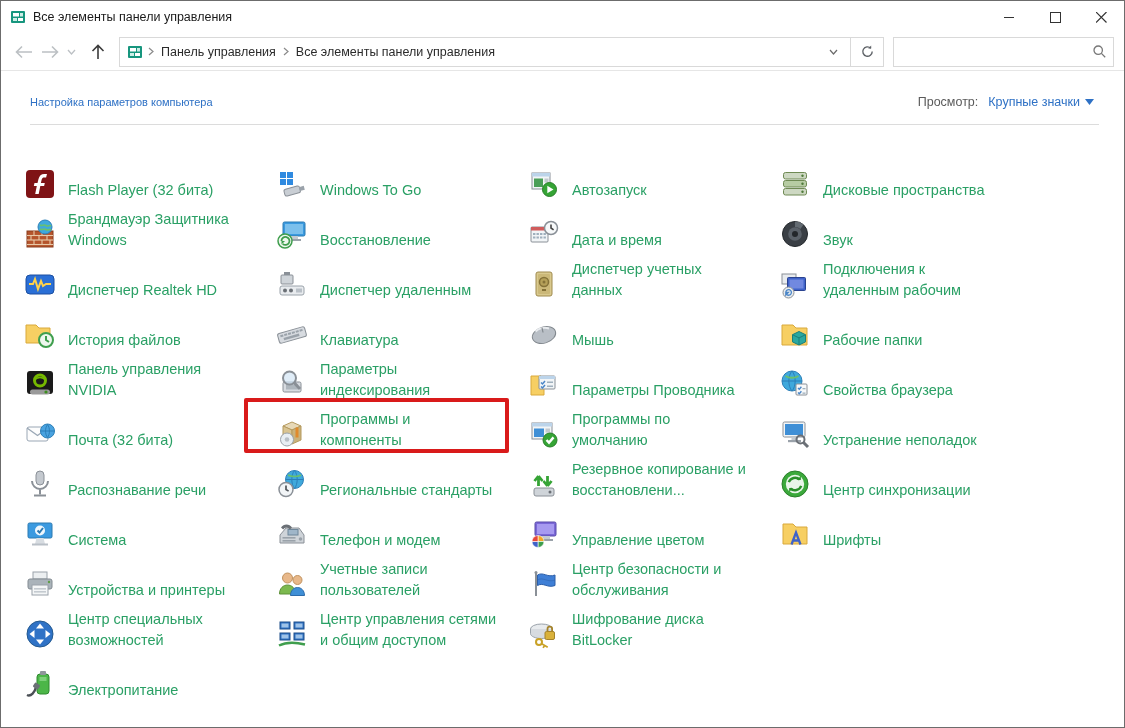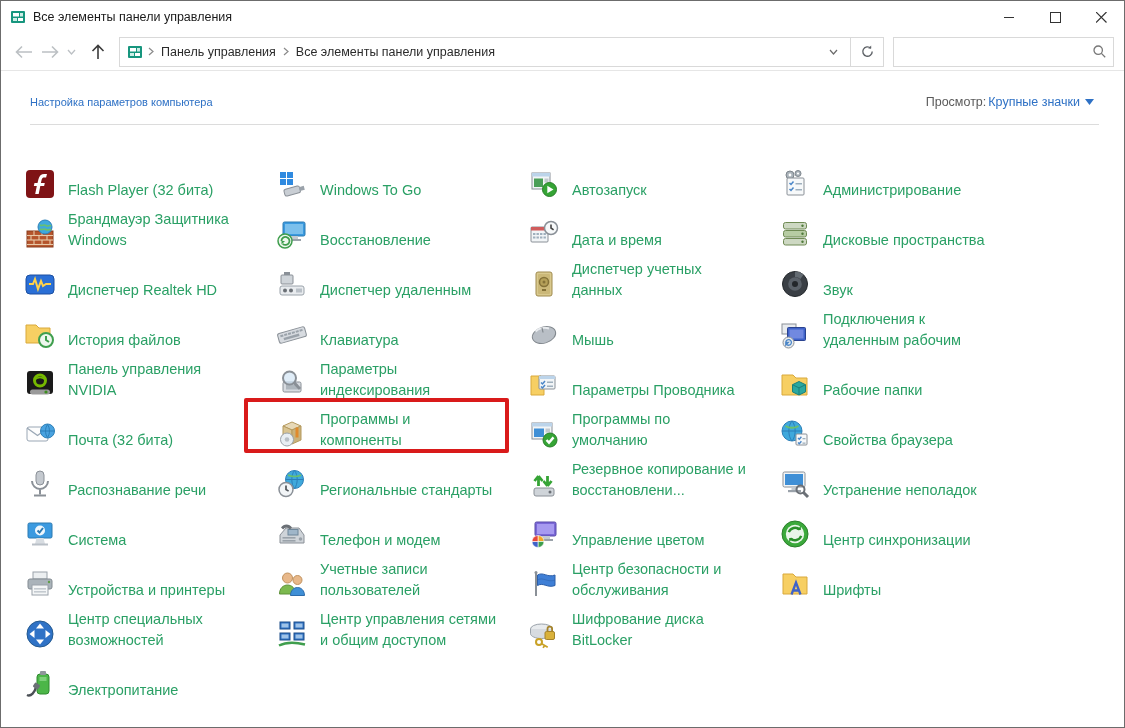"Просмотр:" .view-control { gap: 2px -> 10px }
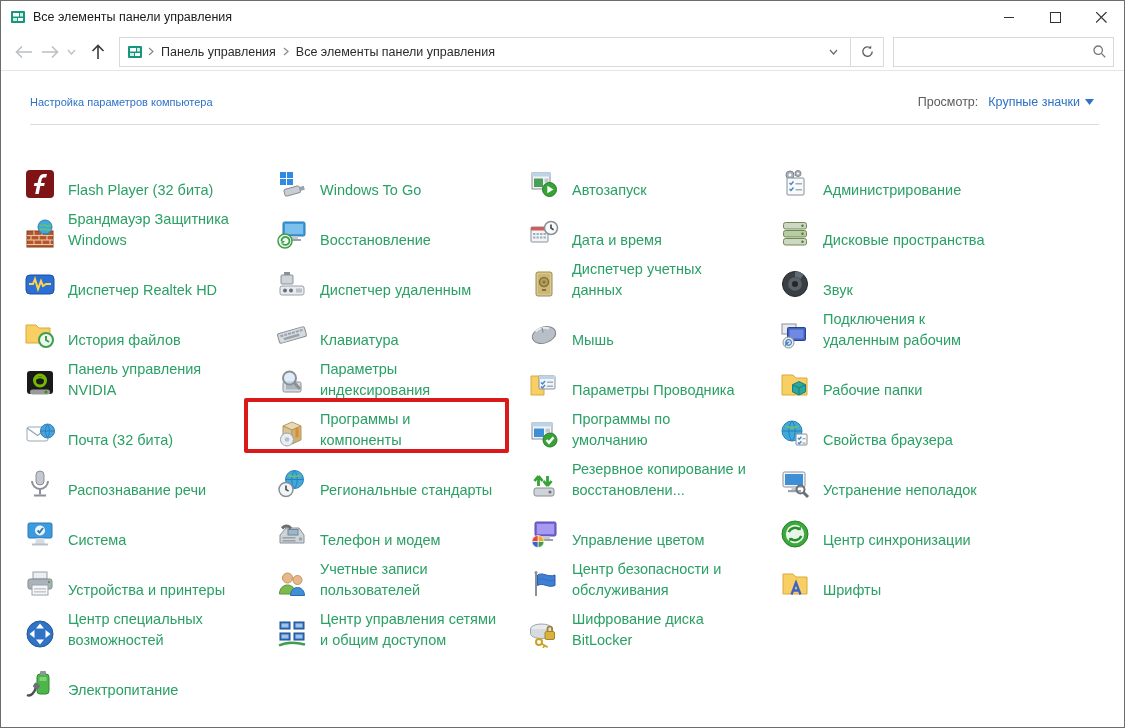"Администрирование" div.item { html: <div> <span> <svg> <g> <circle></circle> <circle></circle> </g> <circle></circle> <circle></circle> <rect></rect> <g> <path></path> <path></path> </g> <rect></rect> <rect></rect> </svg> </span> <span>Администрирование</span> </div> -> none }
